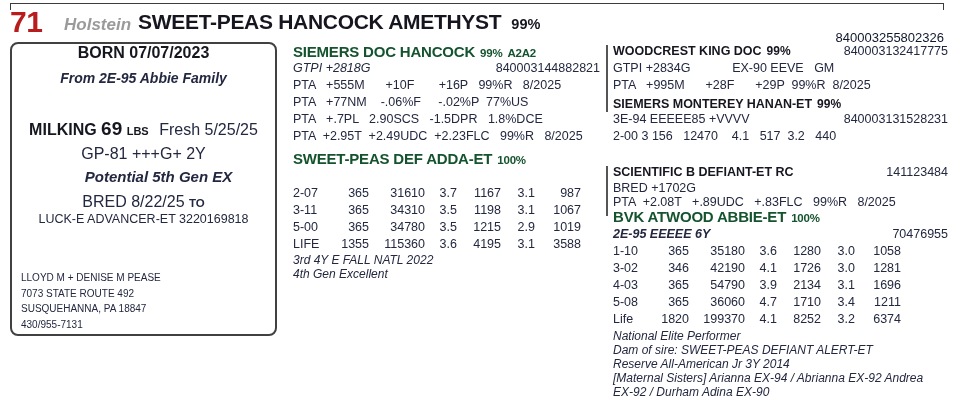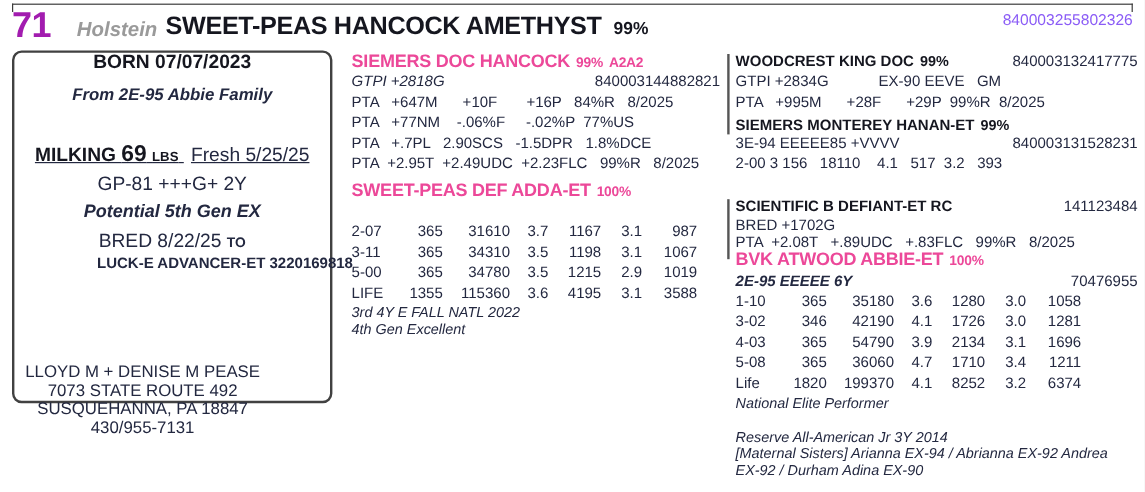"71" .lot { color: #a21caf -> #b91c1c }
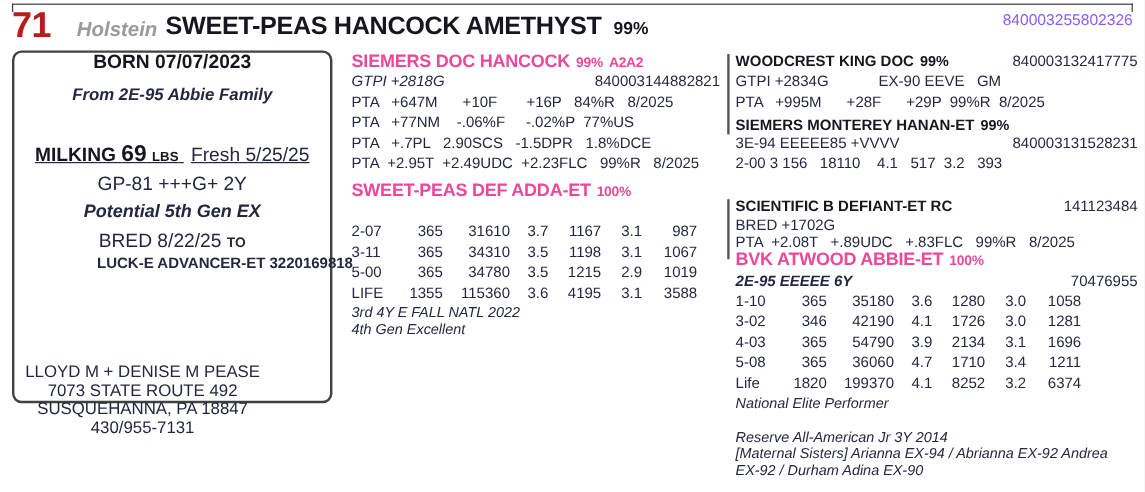"840003255802326" .header-reg { color: #8b5cf6 -> #0f172a; top: 9px -> 30px }
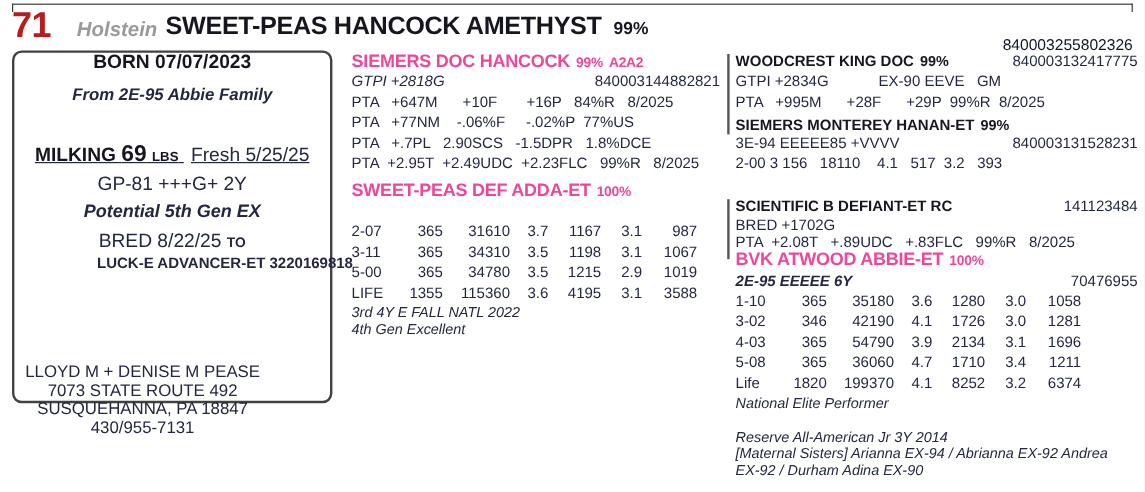"SIEMERS DOC HANCOCK 99% A2A2" .ped-name { color: #ec4899 -> #14532d }
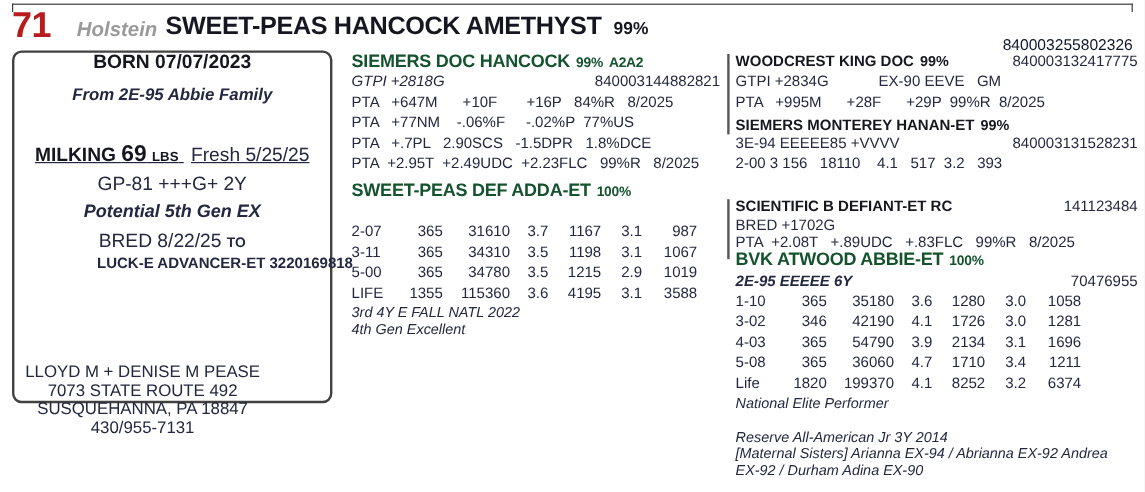"PTA +647M +10F +16P 84%R" div.row { text: +647M      +10F       +16P   84%R -> +555M      +10F       +16P   99%R }
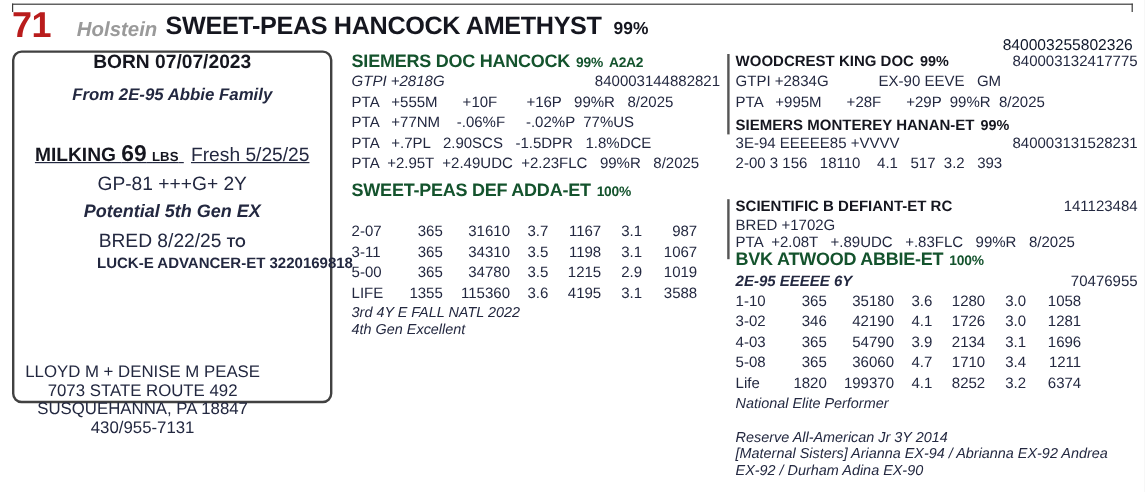"MILKING 69 LBS Fresh 5/25/25" .ib-milking { text-decoration: underline -> none }
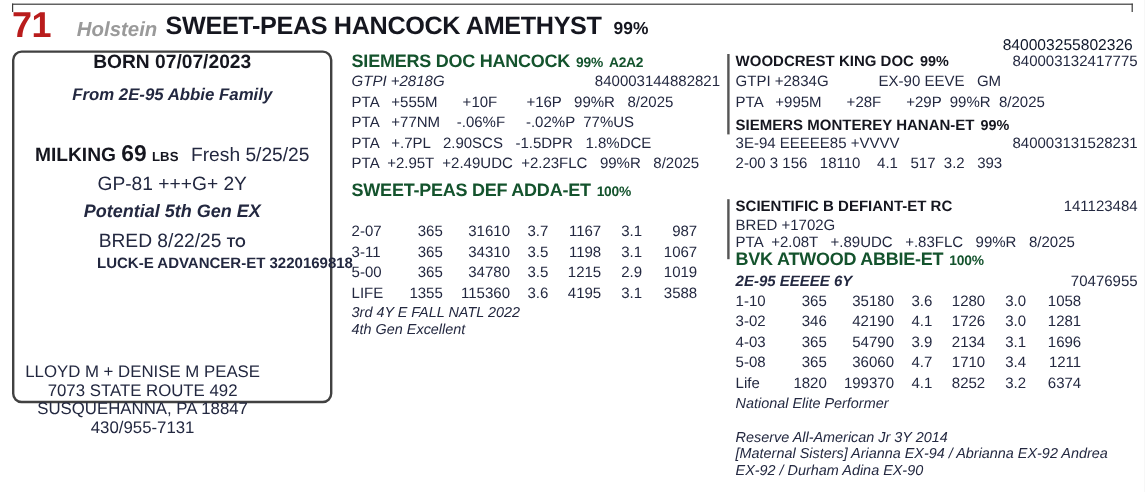"2-00 3 156 18110 4.1" div.row { text: 18110    4.1   517  3.2   393 -> 12470    4.1   517  3.2   440 }
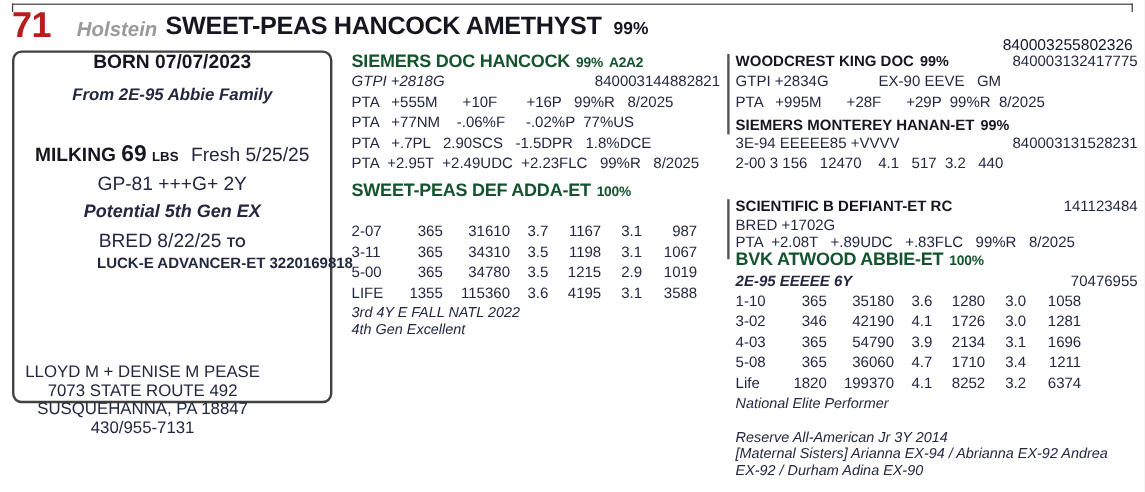"Potential 5th Gen EX" .ib-potential { margin-left: none -> 15px }
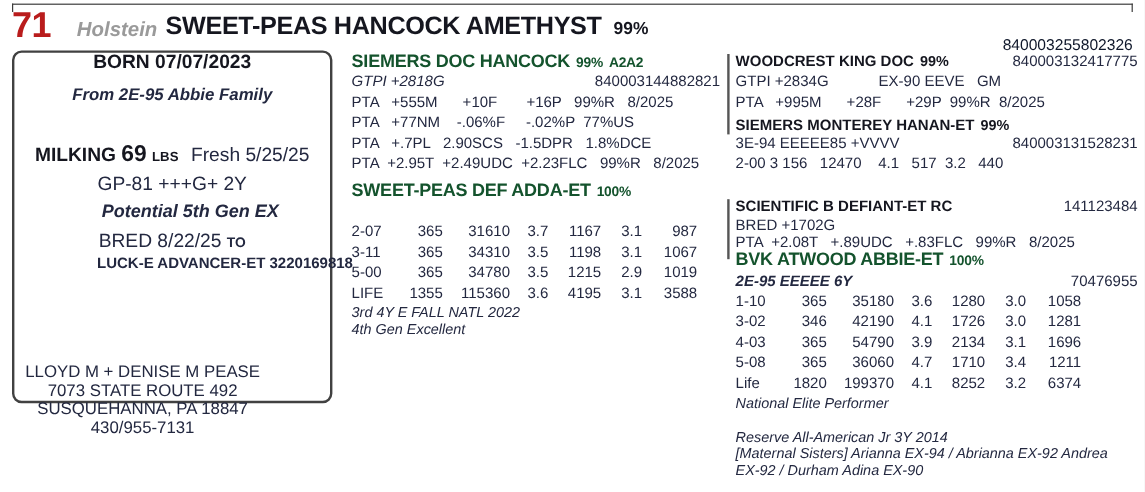"LUCK-E ADVANCER-ET 3220169818" .ib-service { font-weight: 700 -> 400; padding-left: 44px -> none }
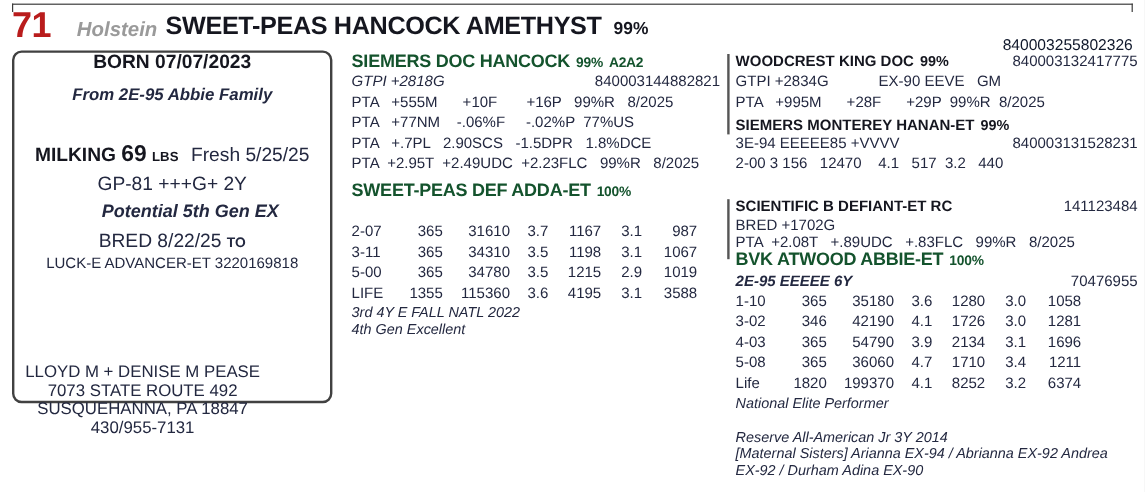"LLOYD M + DENISE M" .owner { font-size: 14px -> 10px; margin-top: 32px -> none; text-align: center -> left }
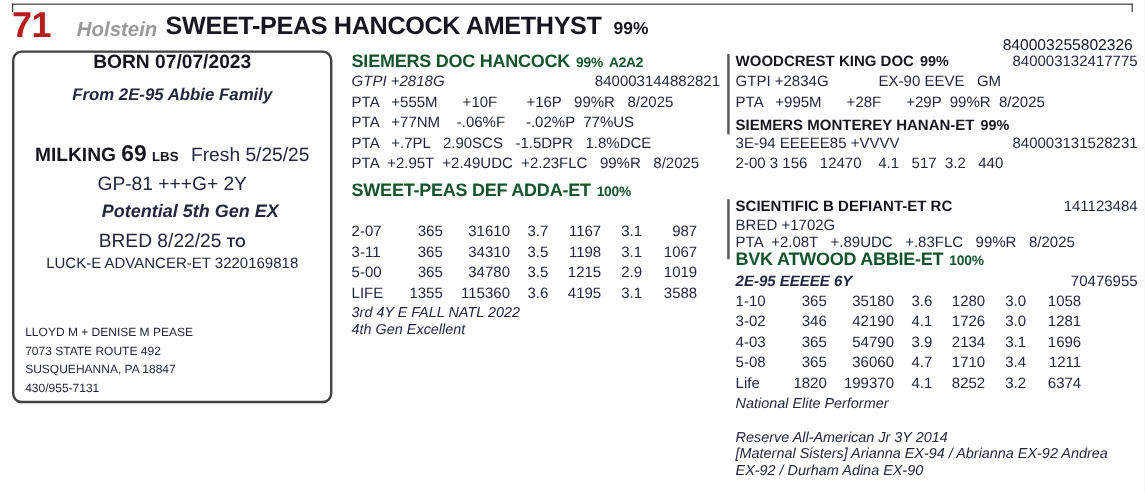"Dam of sire: SWEET-PEAS DEFIANT" div.row { html: none -> <div>Dam of sire: SWEET-PEAS DEFIANT ALERT-ET</div> }
